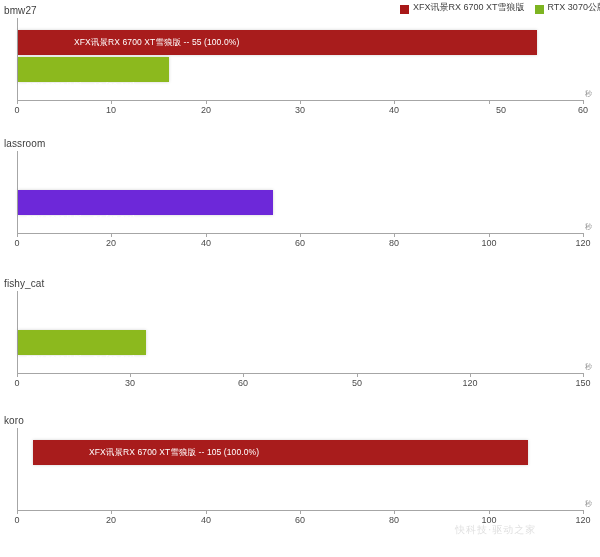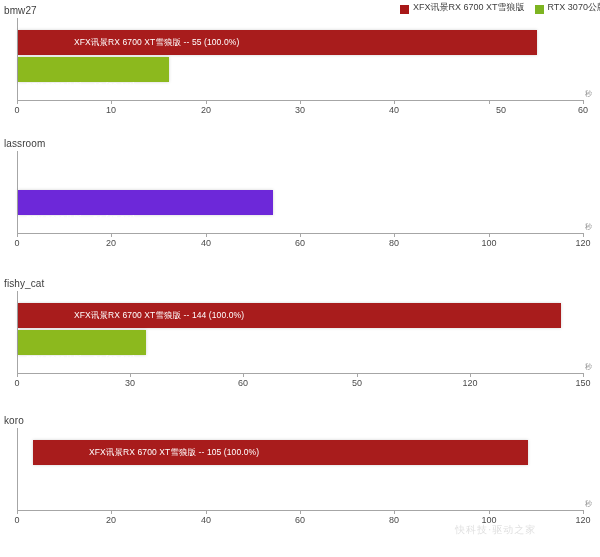"XFX讯景RX 6700 XT雪狼版 -- 144" div.bar { html: <div> <span>XFX讯景RX 6700 XT雪狼版 -- 144 (100.0%)</span> </div> -> none }
